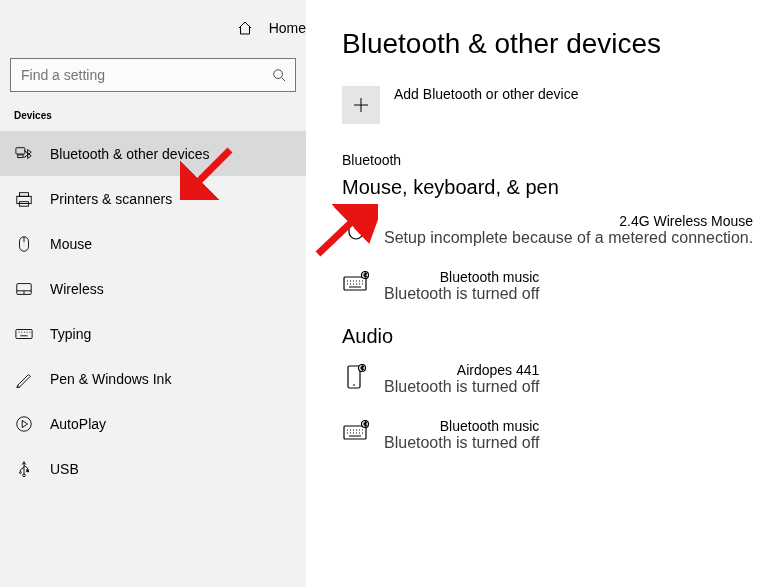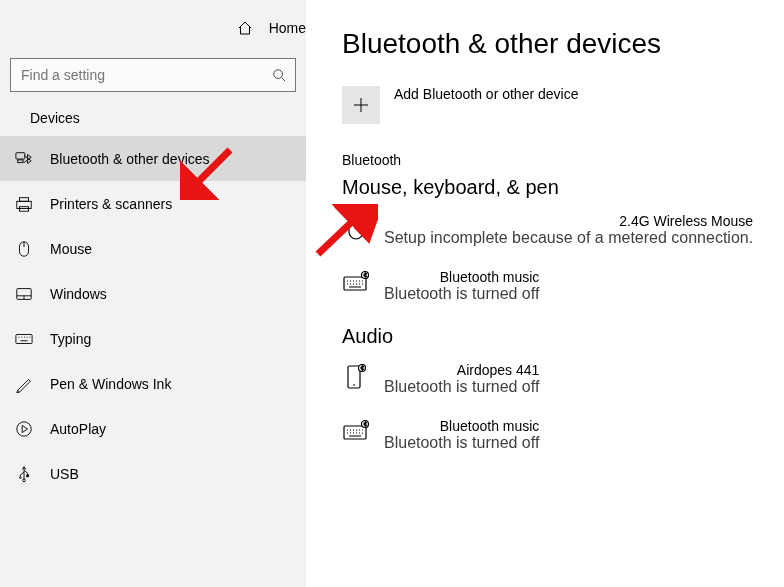"Devices" .section-title { font-size: 14px -> 10px; font-weight: 400 -> 700; padding: 18px 0 10px 30px -> 18px 0 10px 14px }
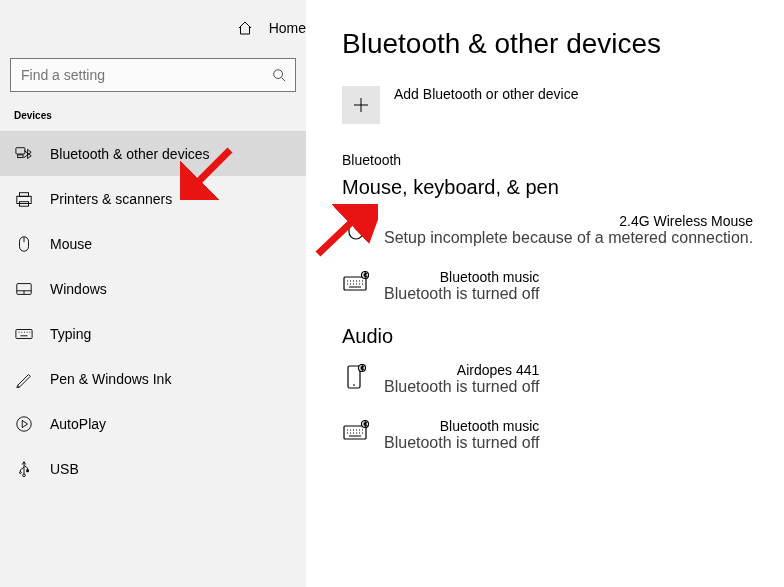"Windows" span.label { text: Windows -> Wireless }
